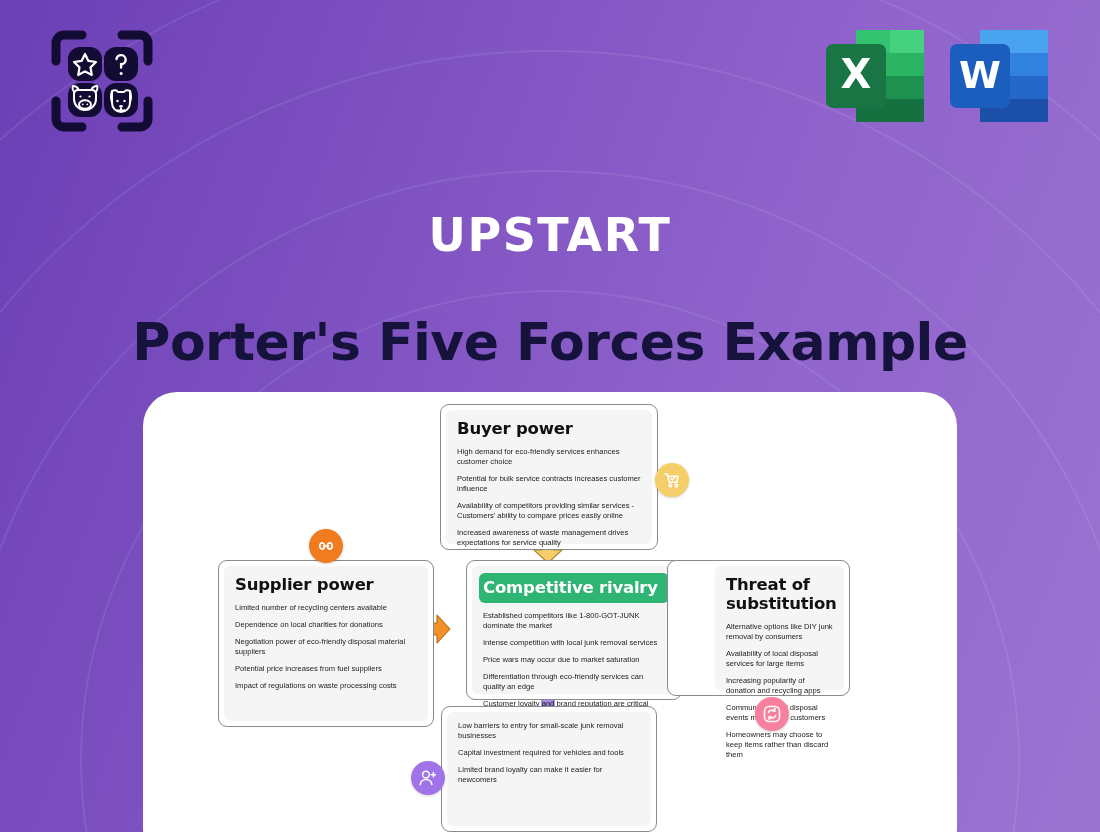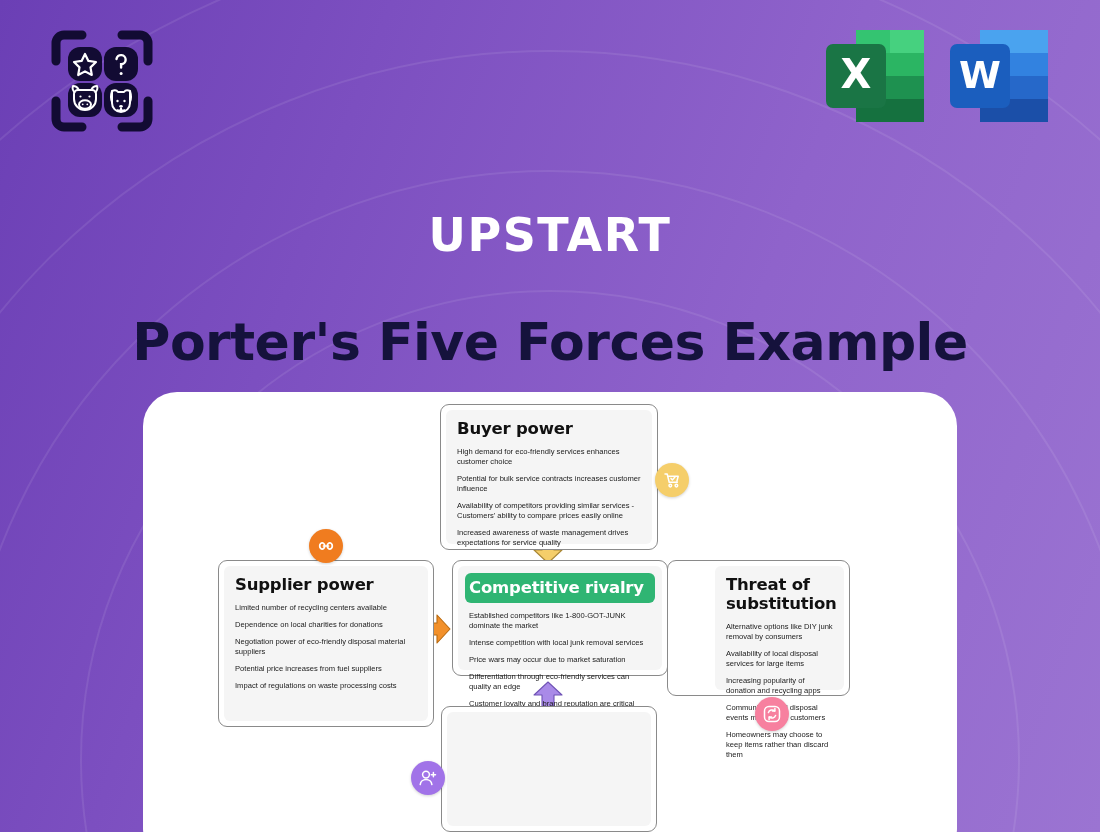"Competitive rivalry" #box-rivalry { height: 116px -> 140px; left: 452px -> 466px }
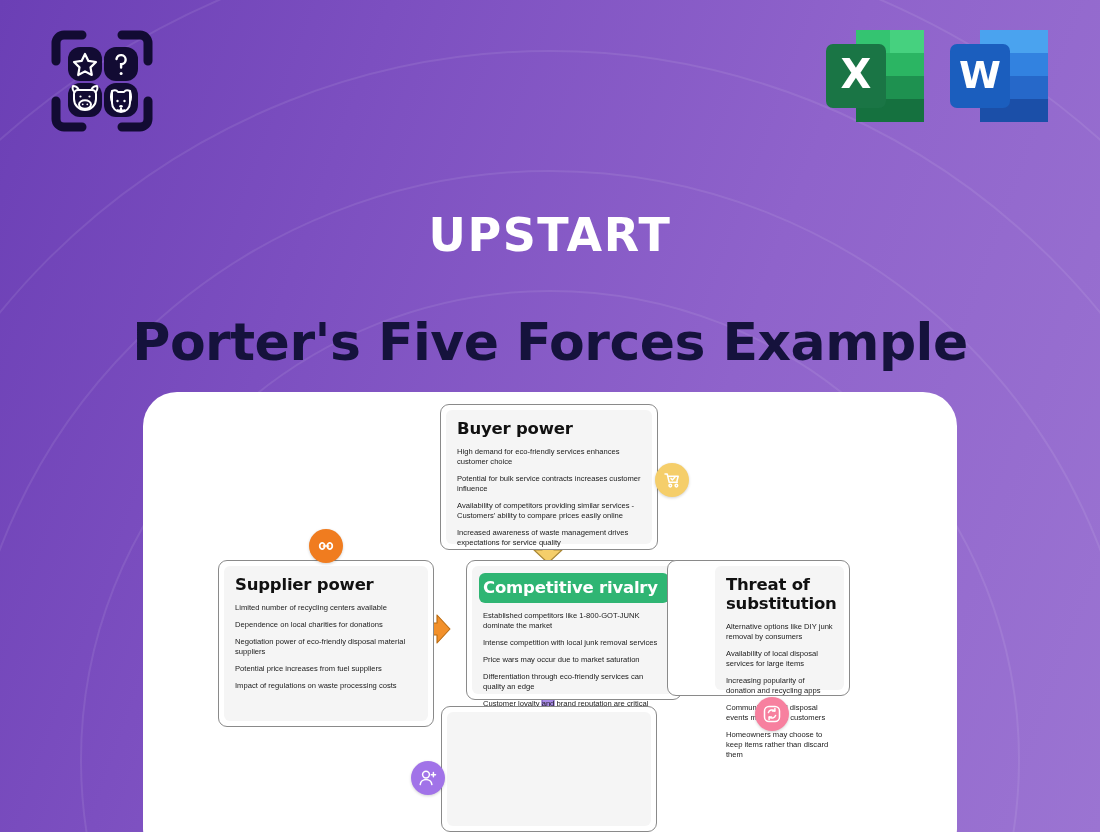"Low barriers to entry for" ul.force-list { html: none -> <ul> <li>Low barriers to entry for small-scale junk removal businesses</li> <li>Capital investment required for vehicles and tools</li> <li>Limited brand loyalty can make it easier for newcomers</li> </ul> }
